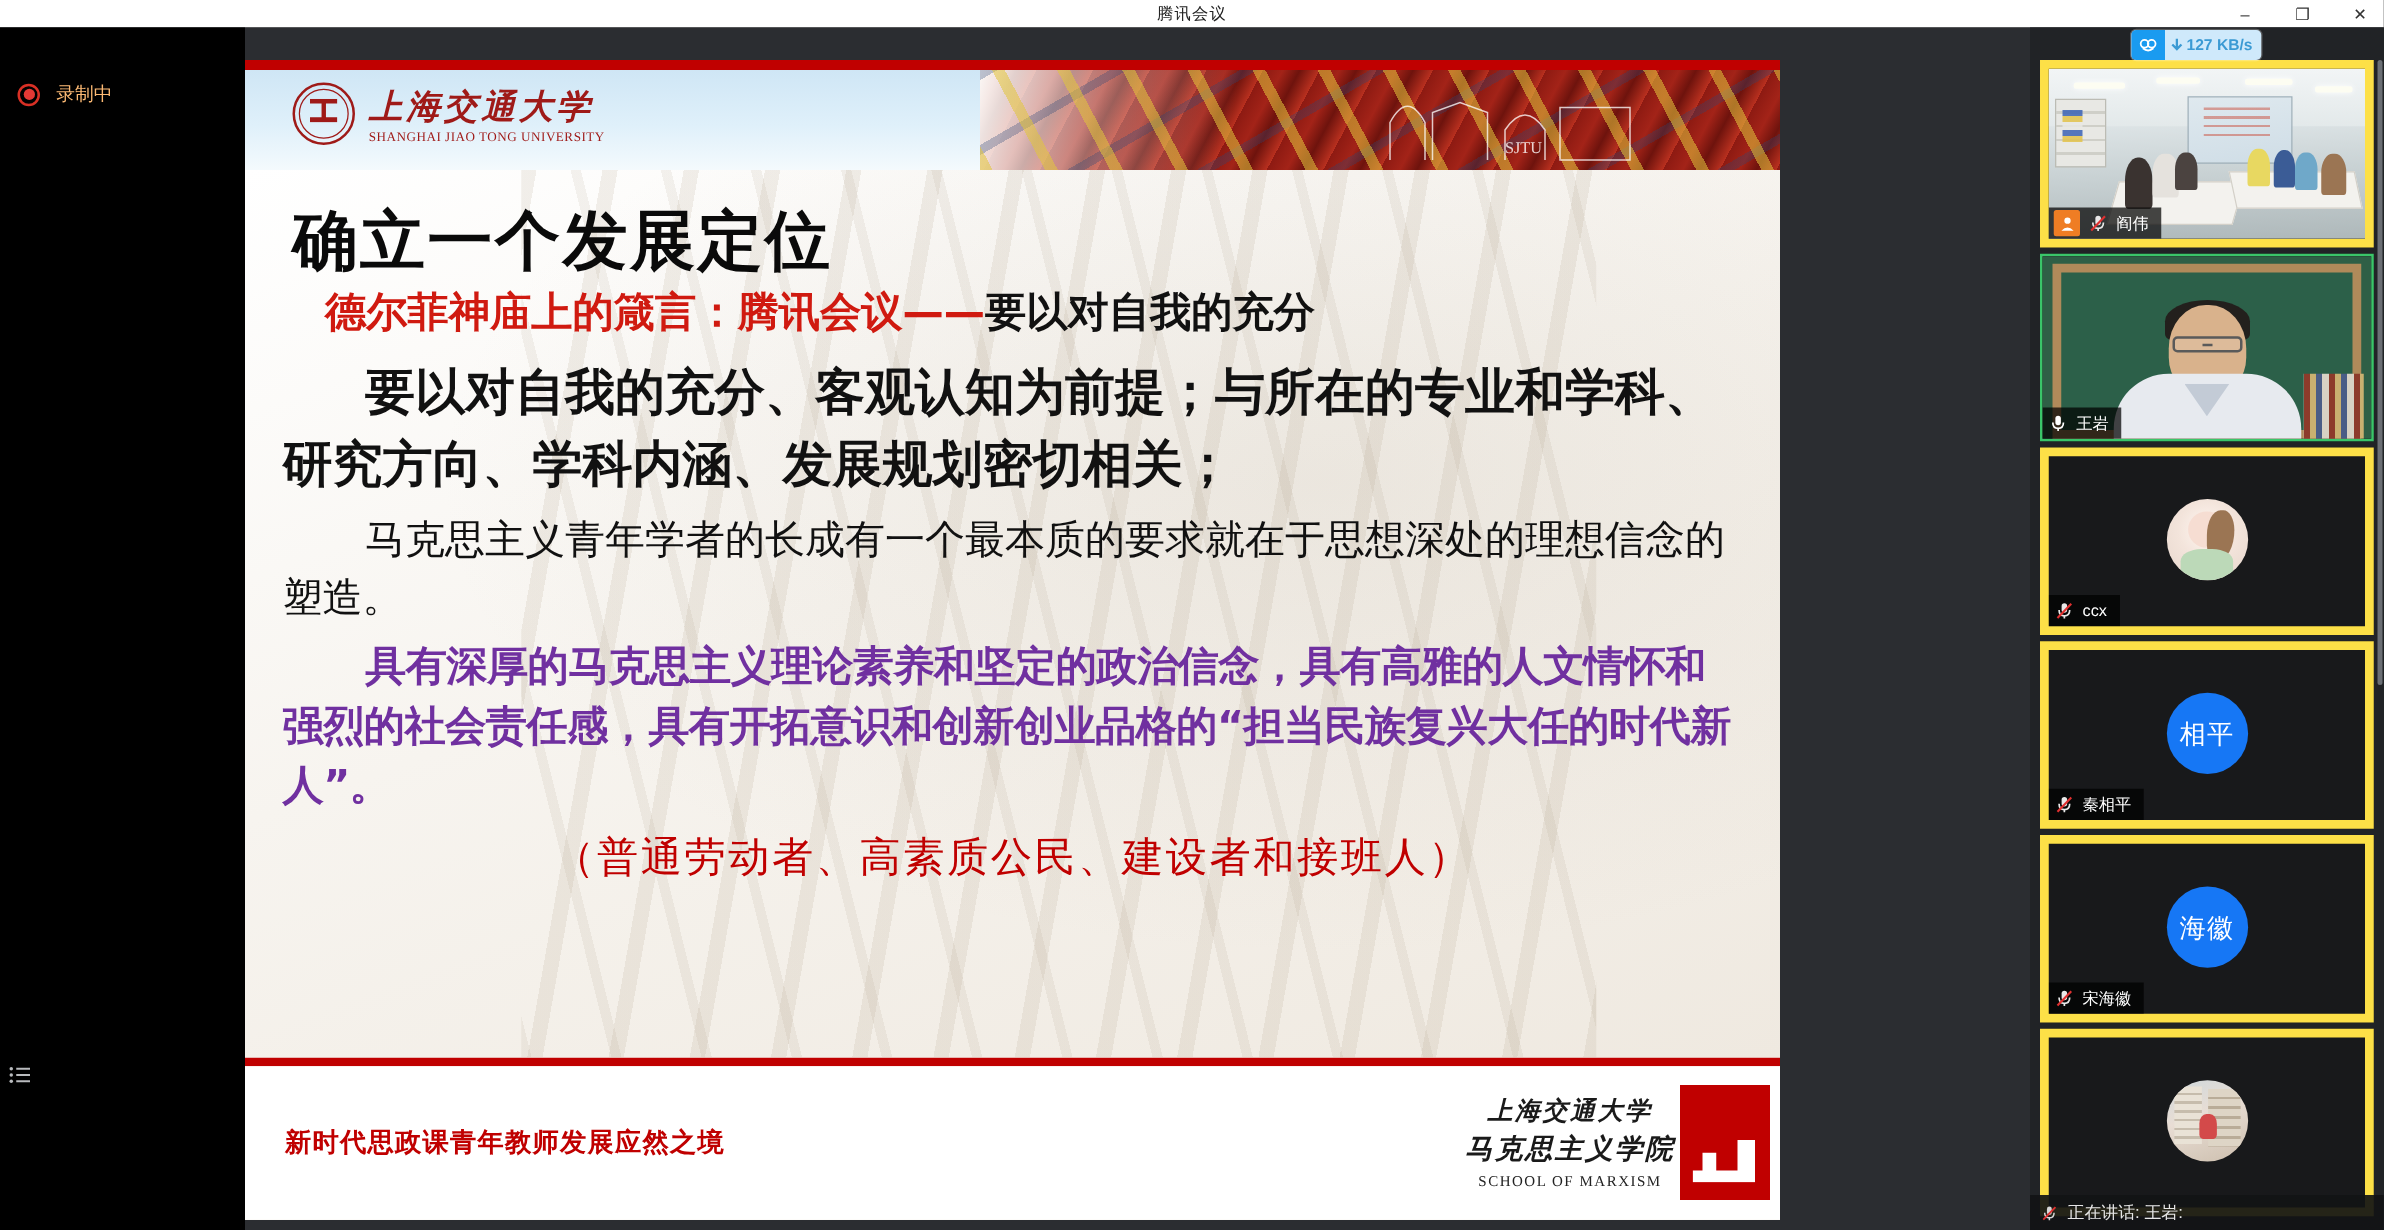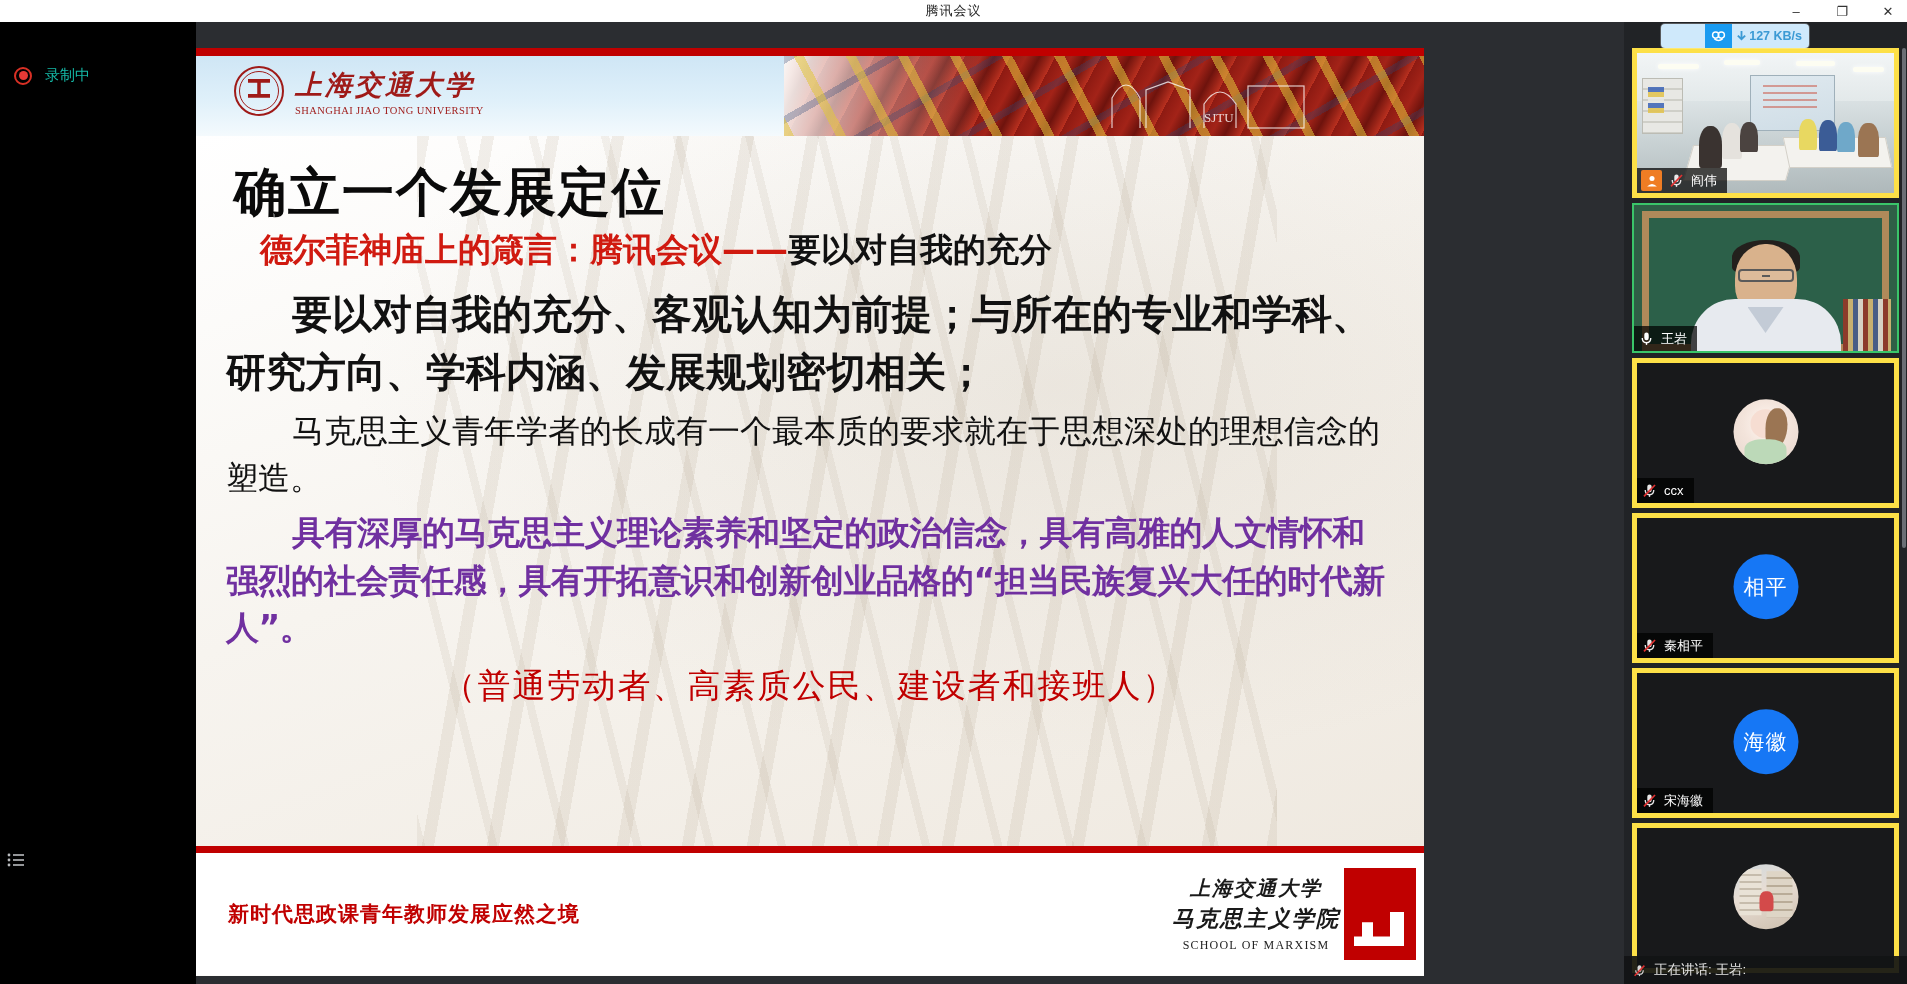"127 KB/s" .netspeed { padding-left: 44px -> none }
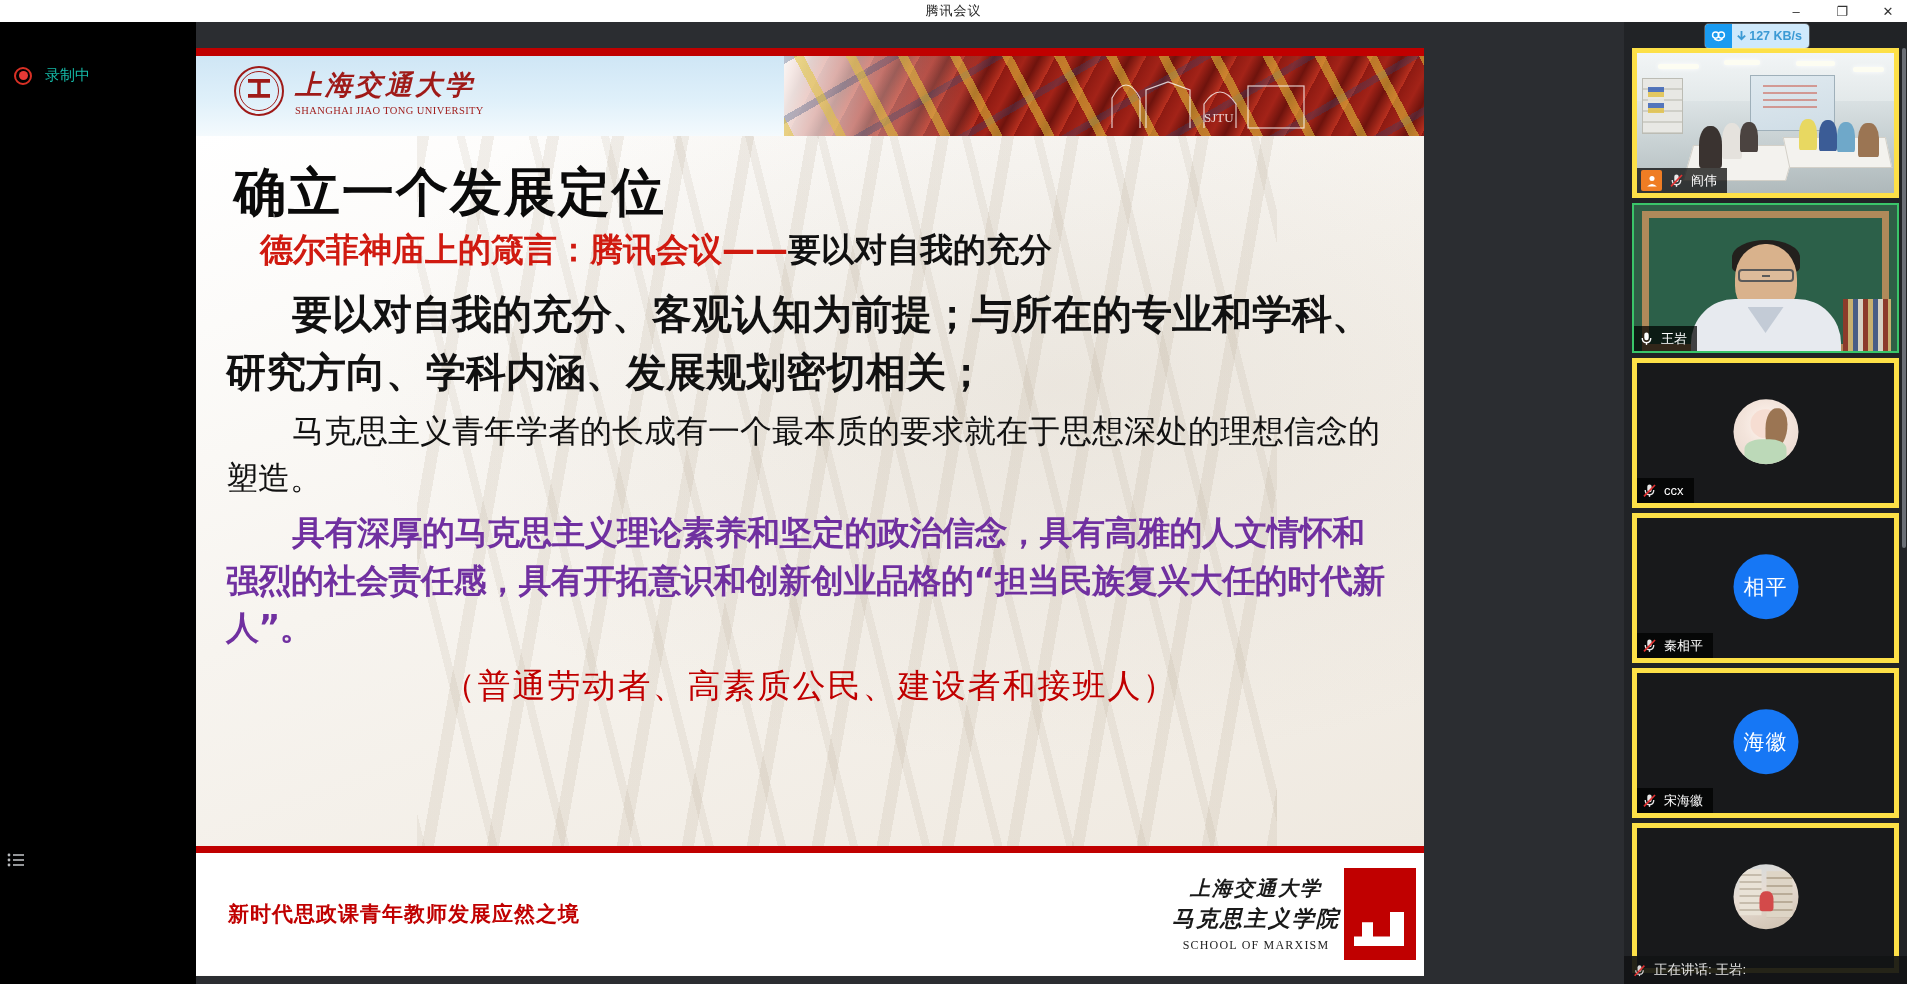"录制中" .rec-label { color: #14b8a6 -> #fdba74 }
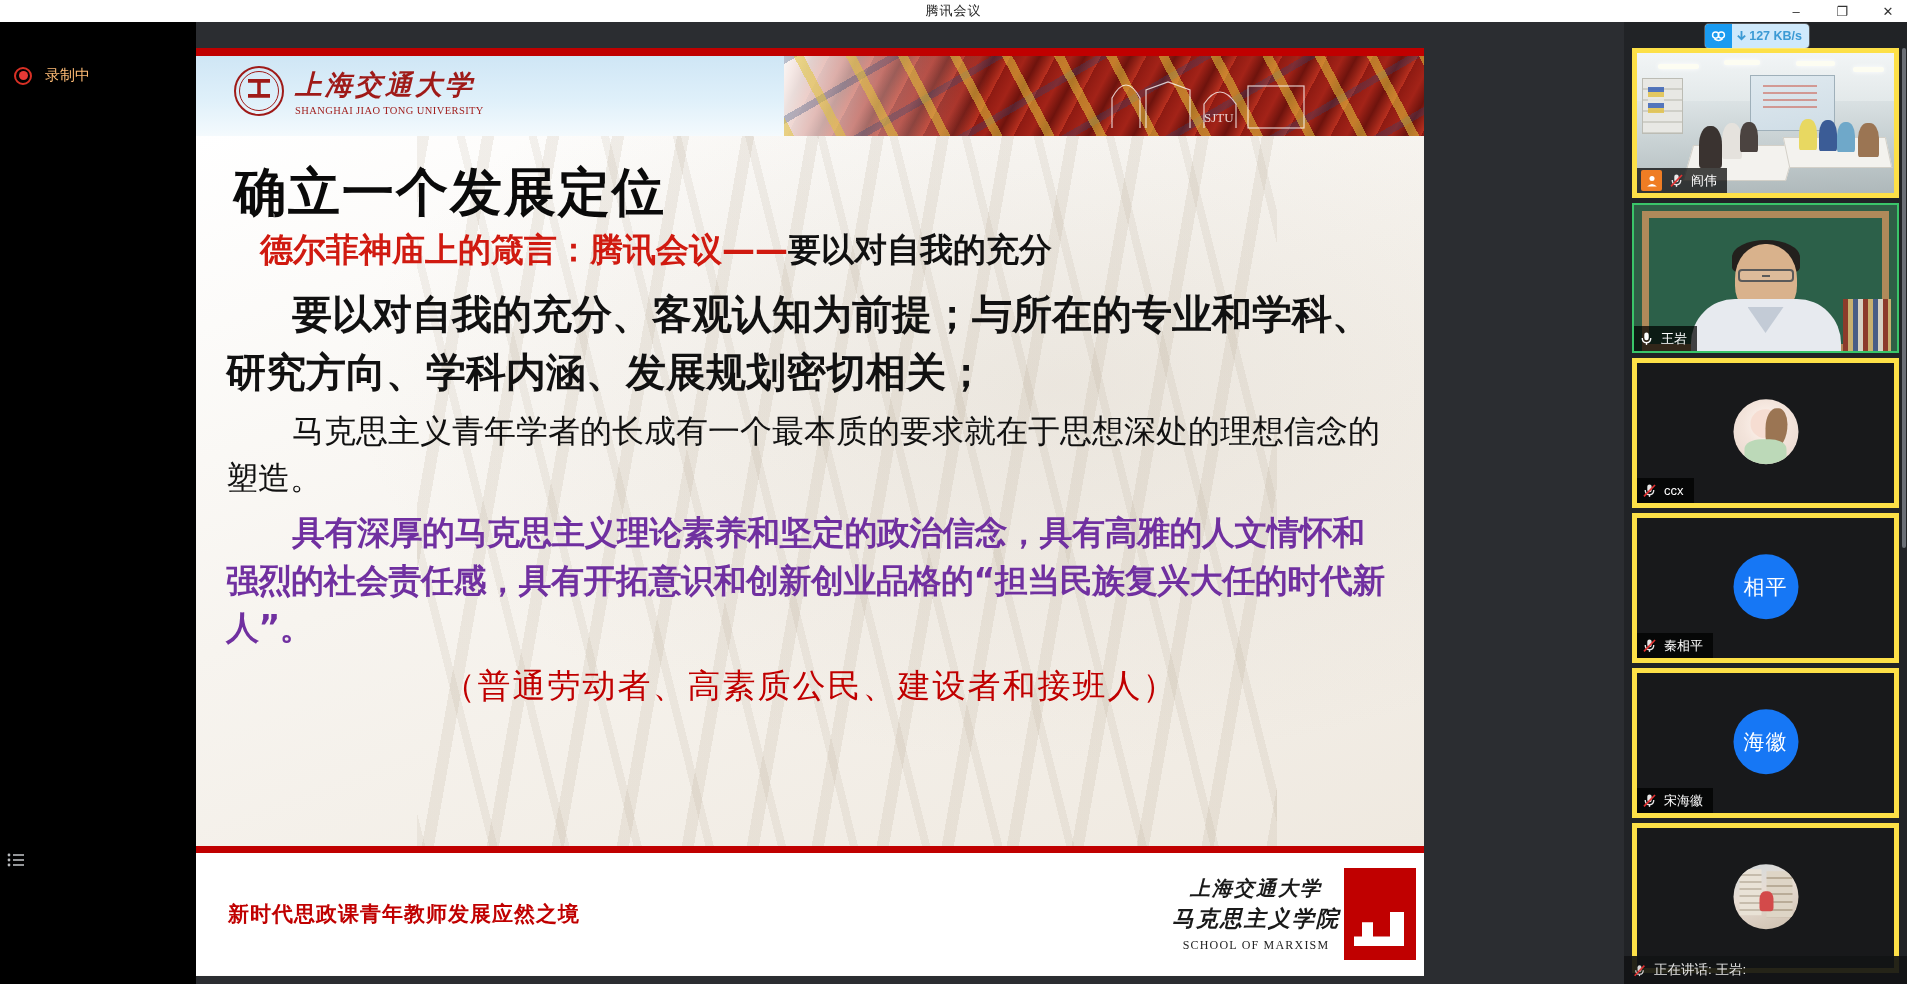"阎伟" .tile { border: 5px solid #fde047 -> 7px solid #fde047 }
